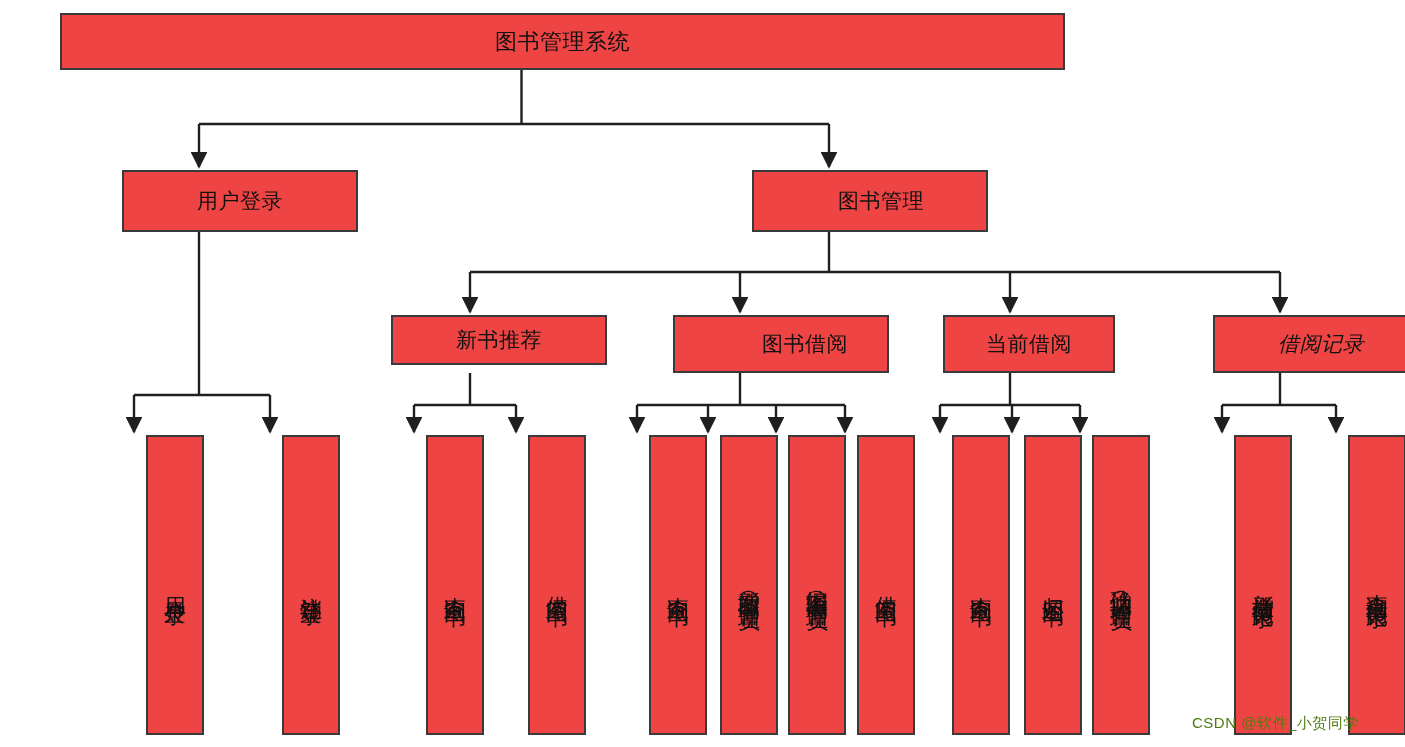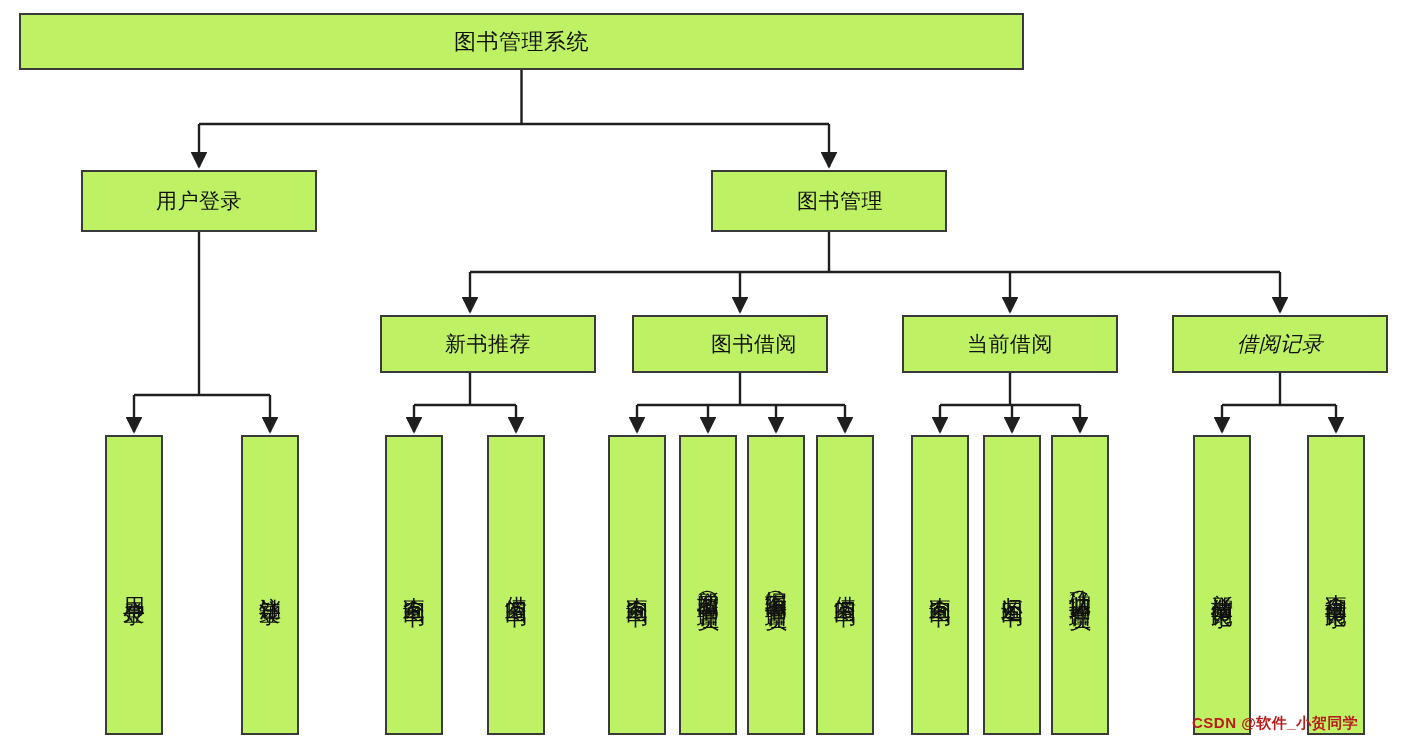"图书管理系统" .node { background: #bef264 -> #ef4444; margin-left: none -> 41px }
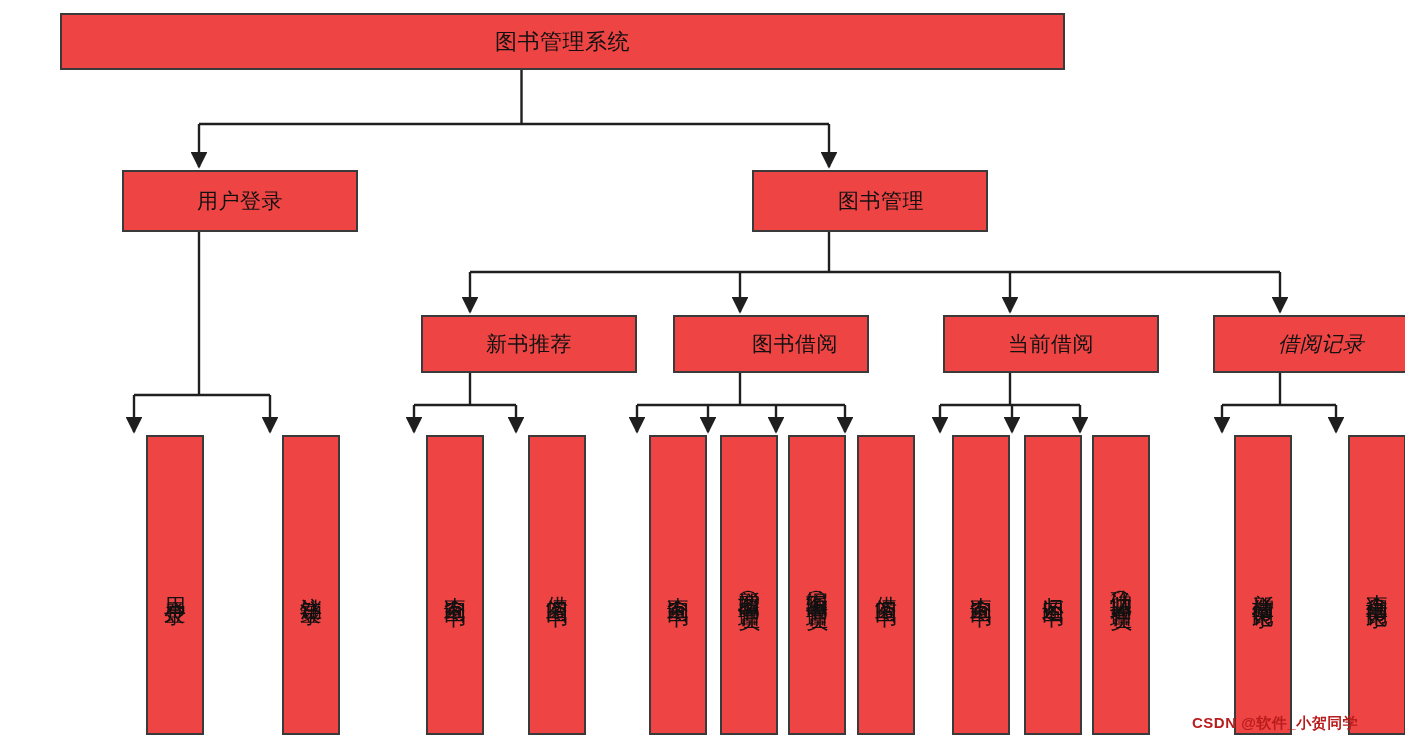"新书推荐" div.node { height: 58px -> 50px; left: 380px -> 350px }
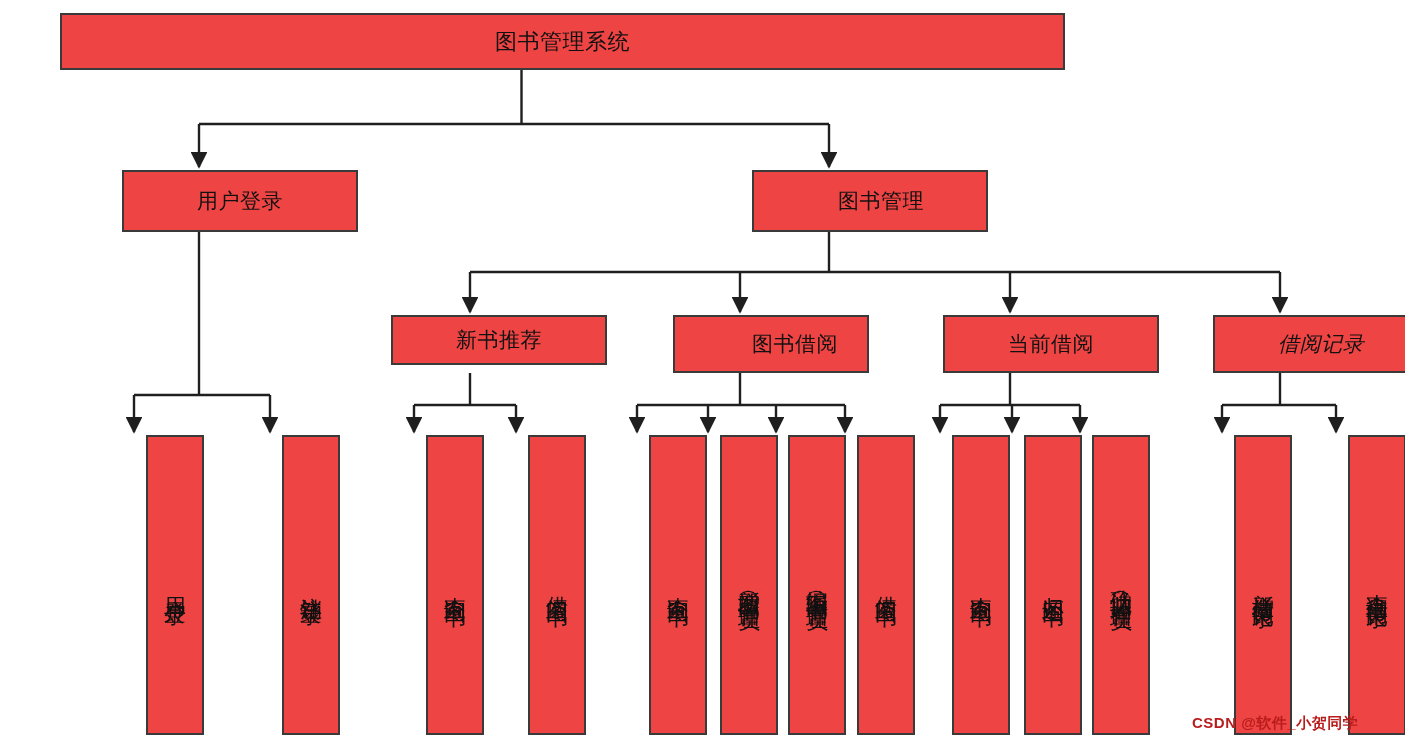"图书借阅" div.node { width: 196px -> 216px }
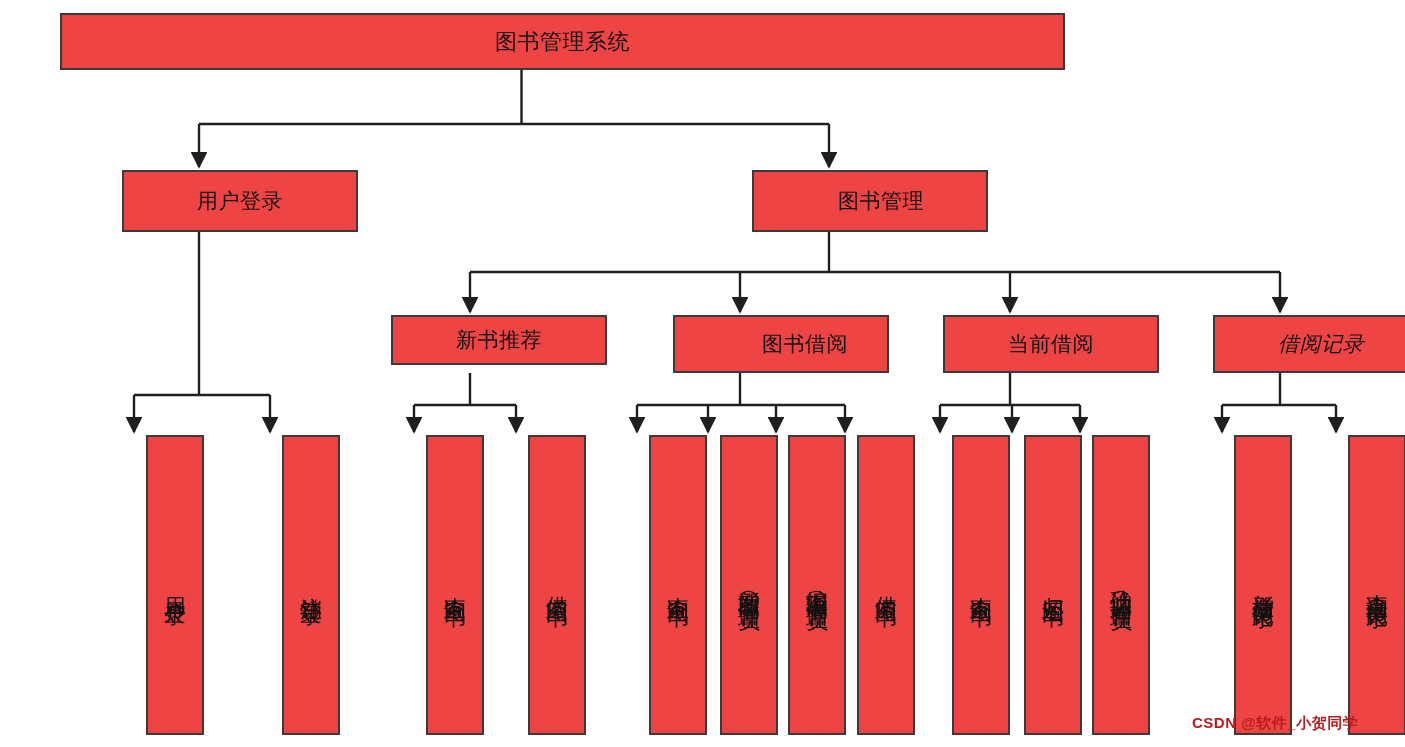"当前借阅" div.node { width: 216px -> 172px }
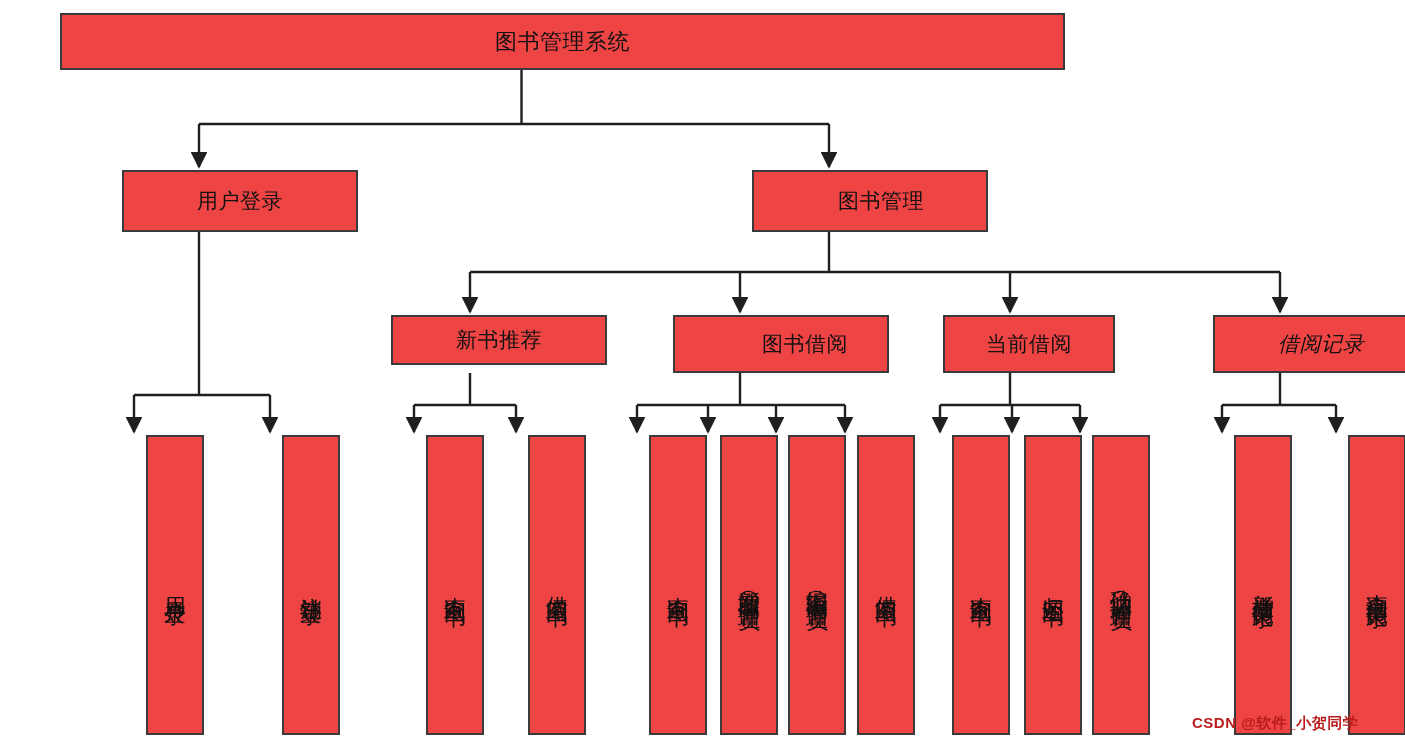"CSDN @软件_小贺同学" .watermark { color: #b91c1c -> #4d7c0f; font-weight: bold -> none }
